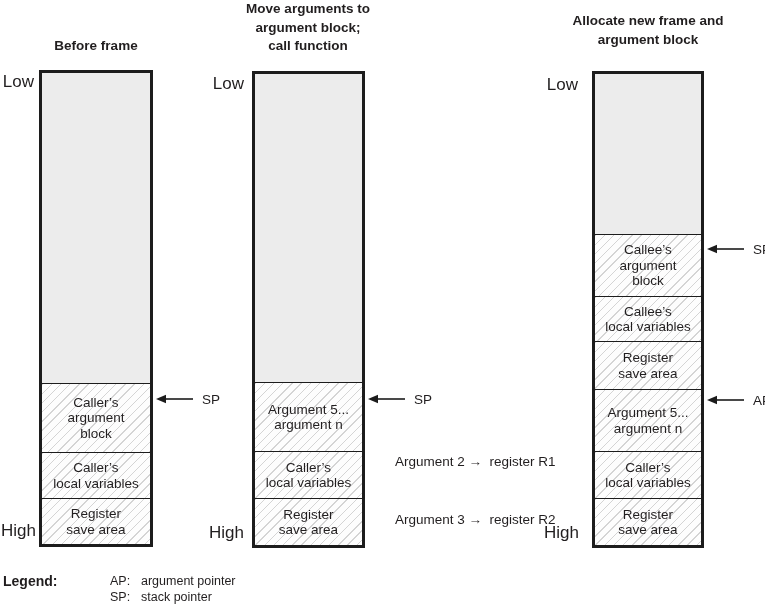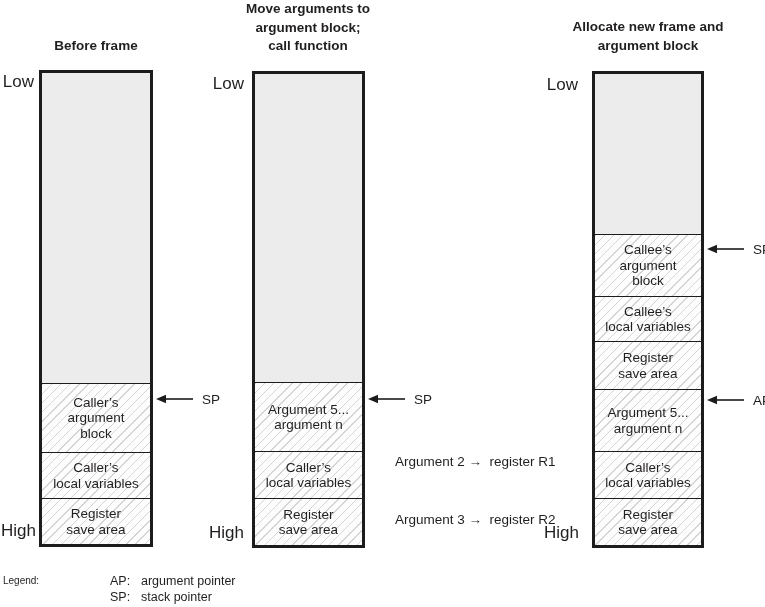"Allocate new frame and" div.stack-title { top: 18px -> 12px }
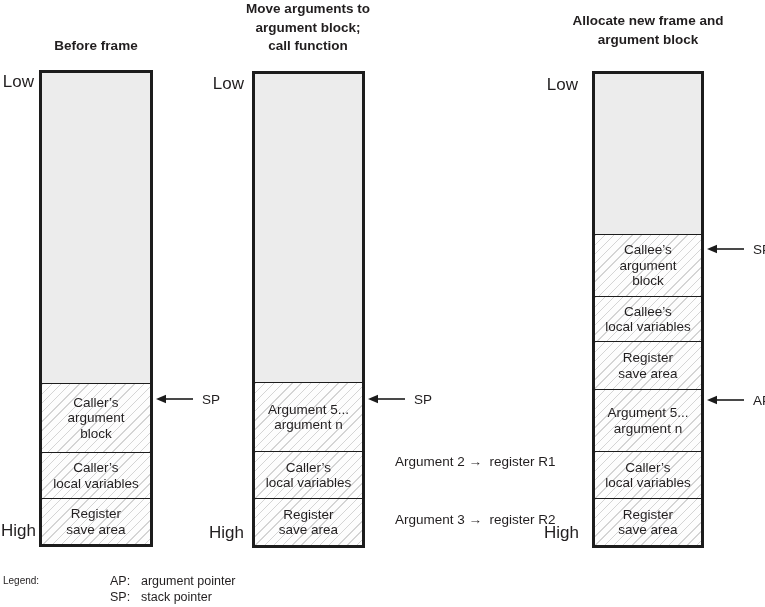"Legend:" .legend-title { font-size: 10px -> 14px; font-weight: normal -> bold }
